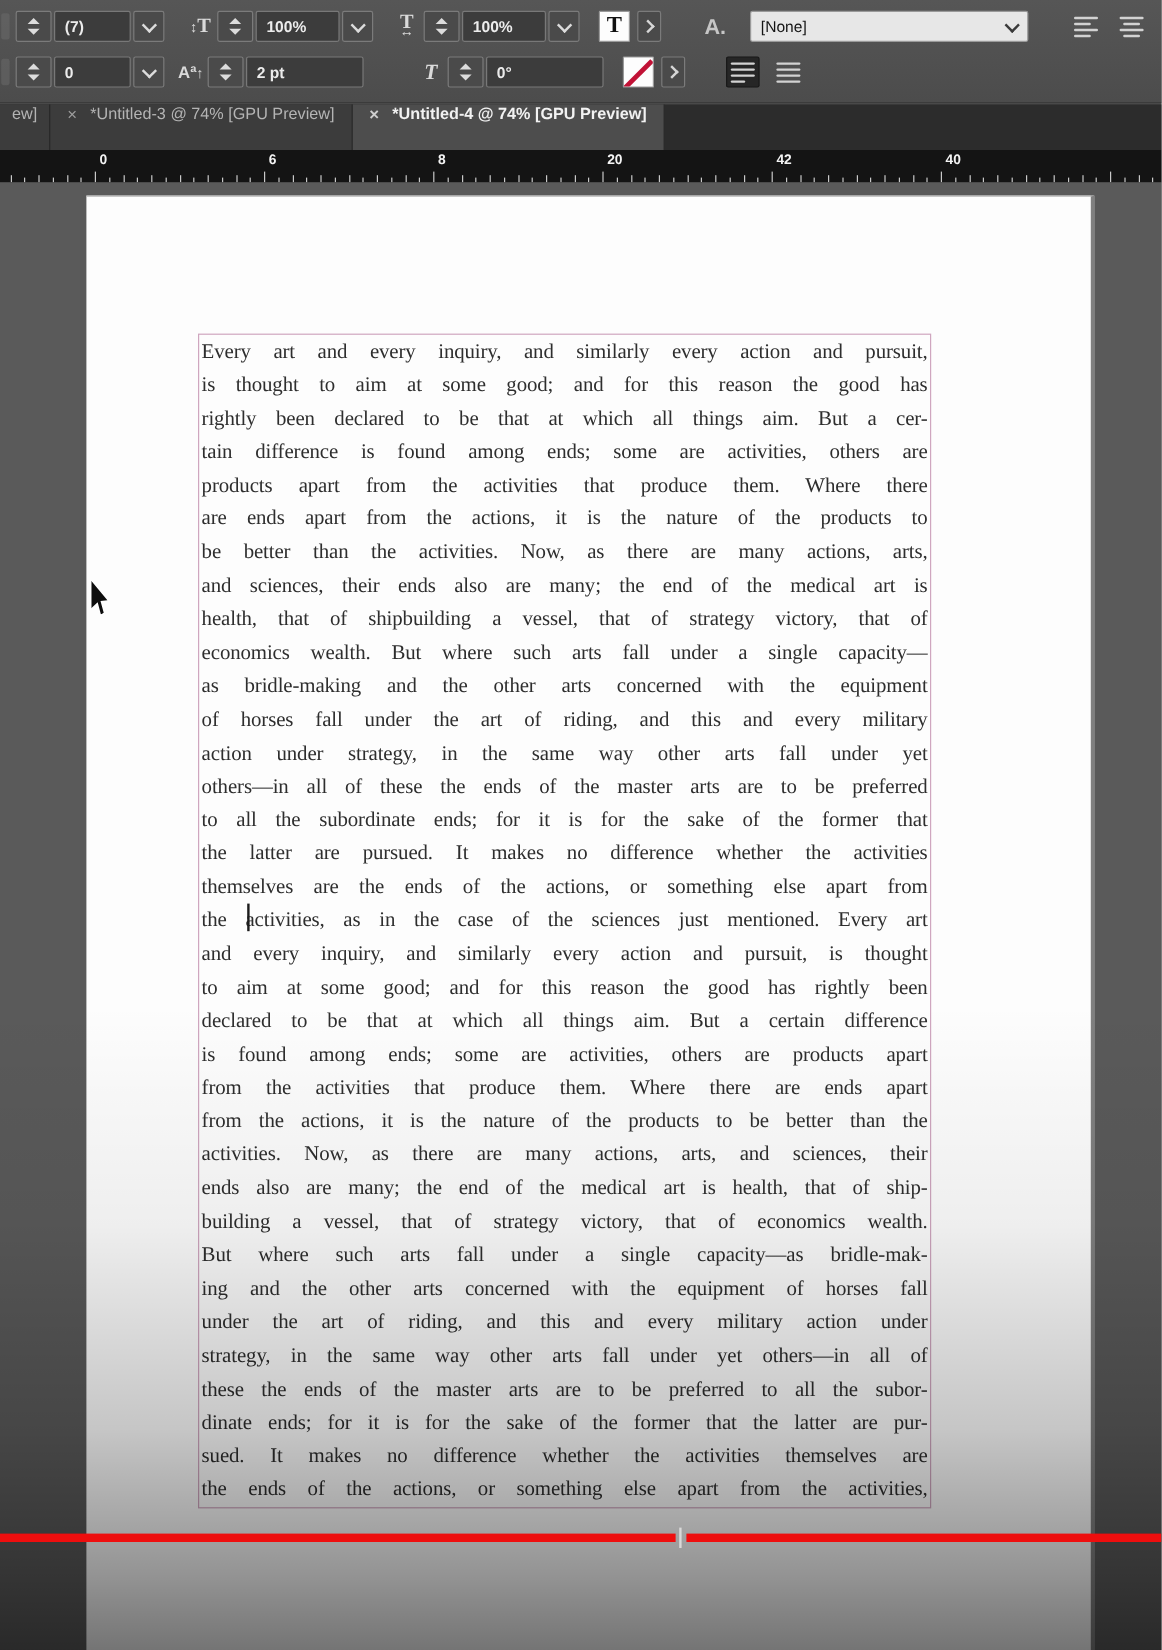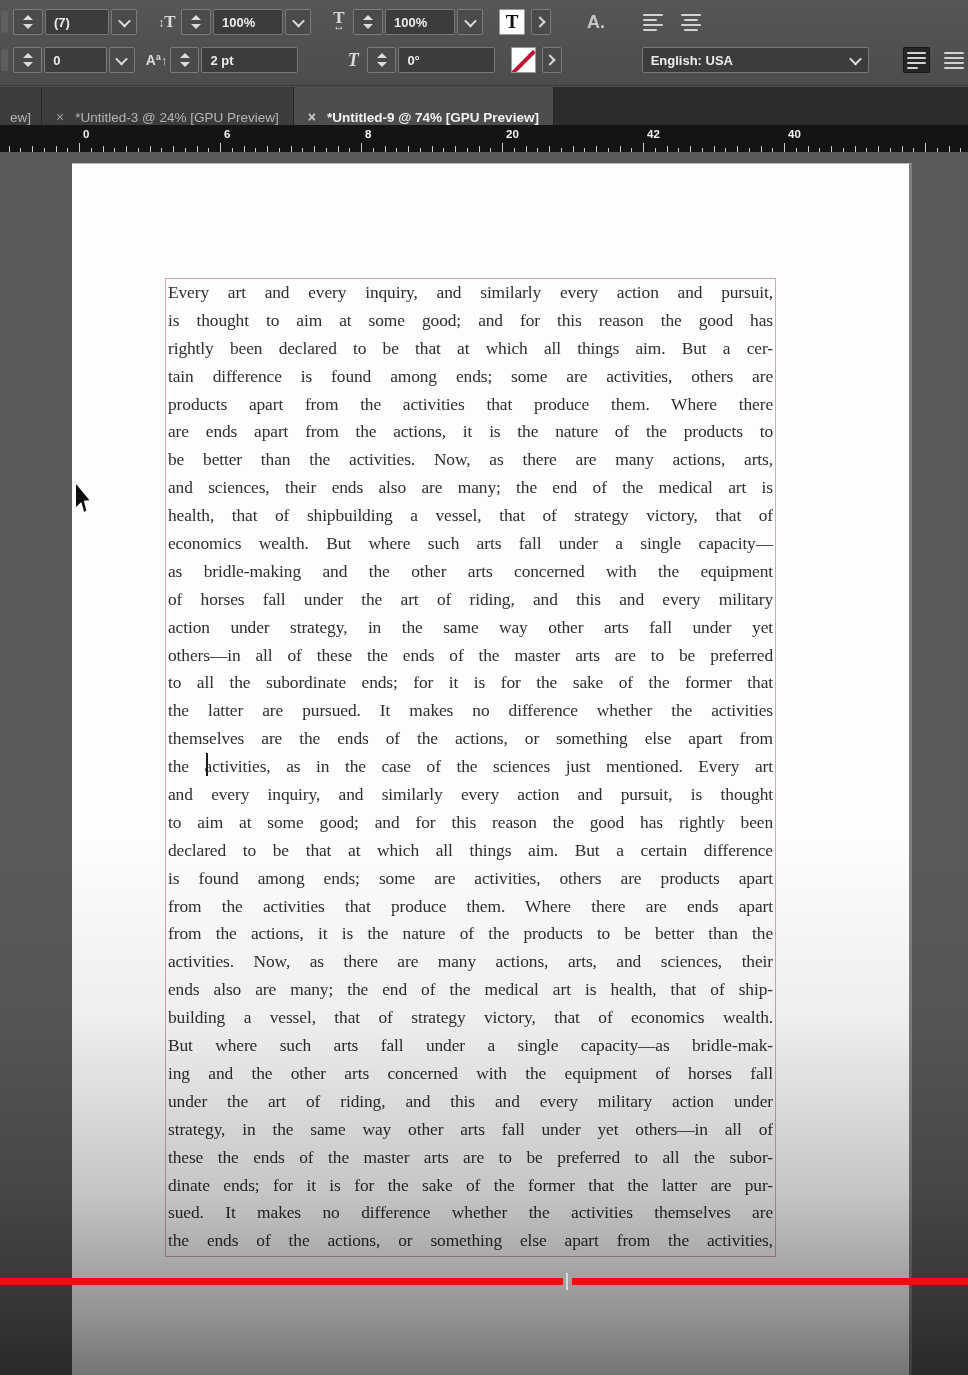"[None]" span.dd-light { html: none -> <span> <span>[None]</span> <span></span> </span> }
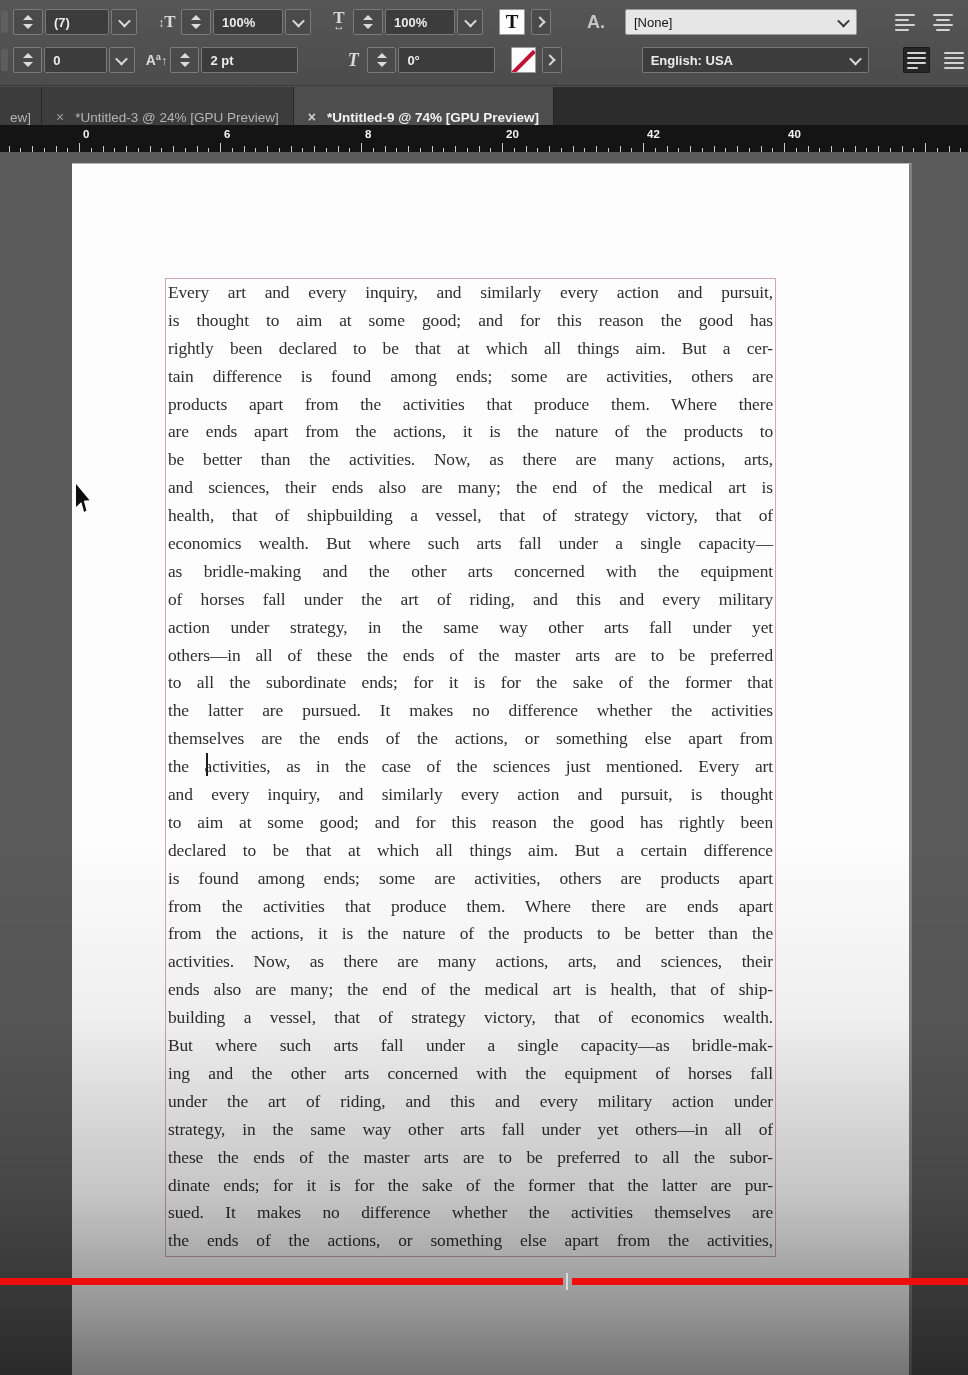"English: USA" span.dd-dark { html: <span> <span>English: USA</span> <span></span> </span> -> none }
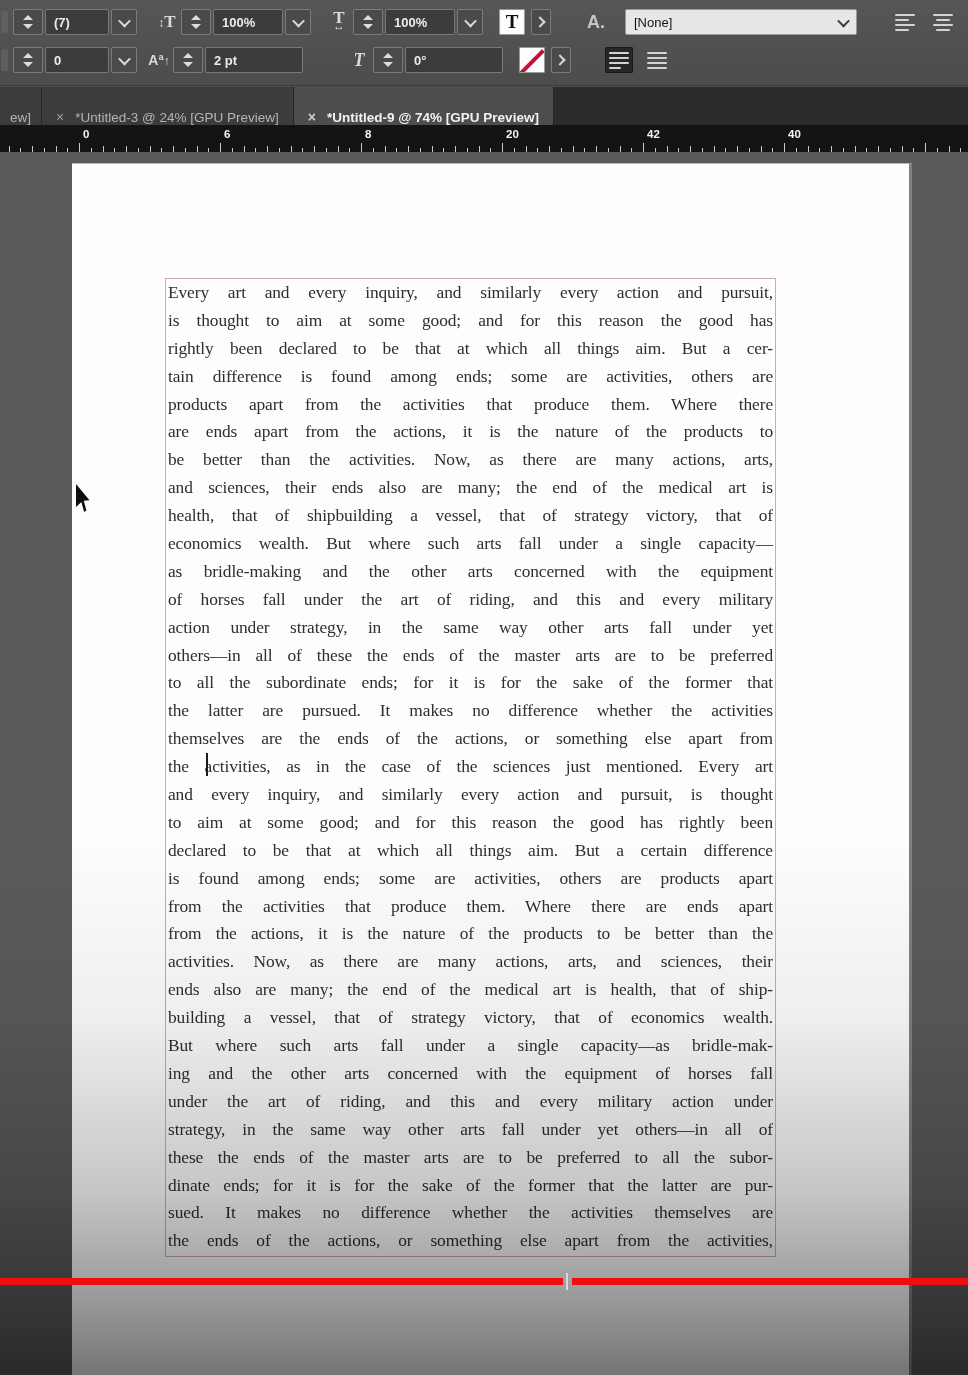"ew]" .tab { align-items: flex-end -> flex-start }
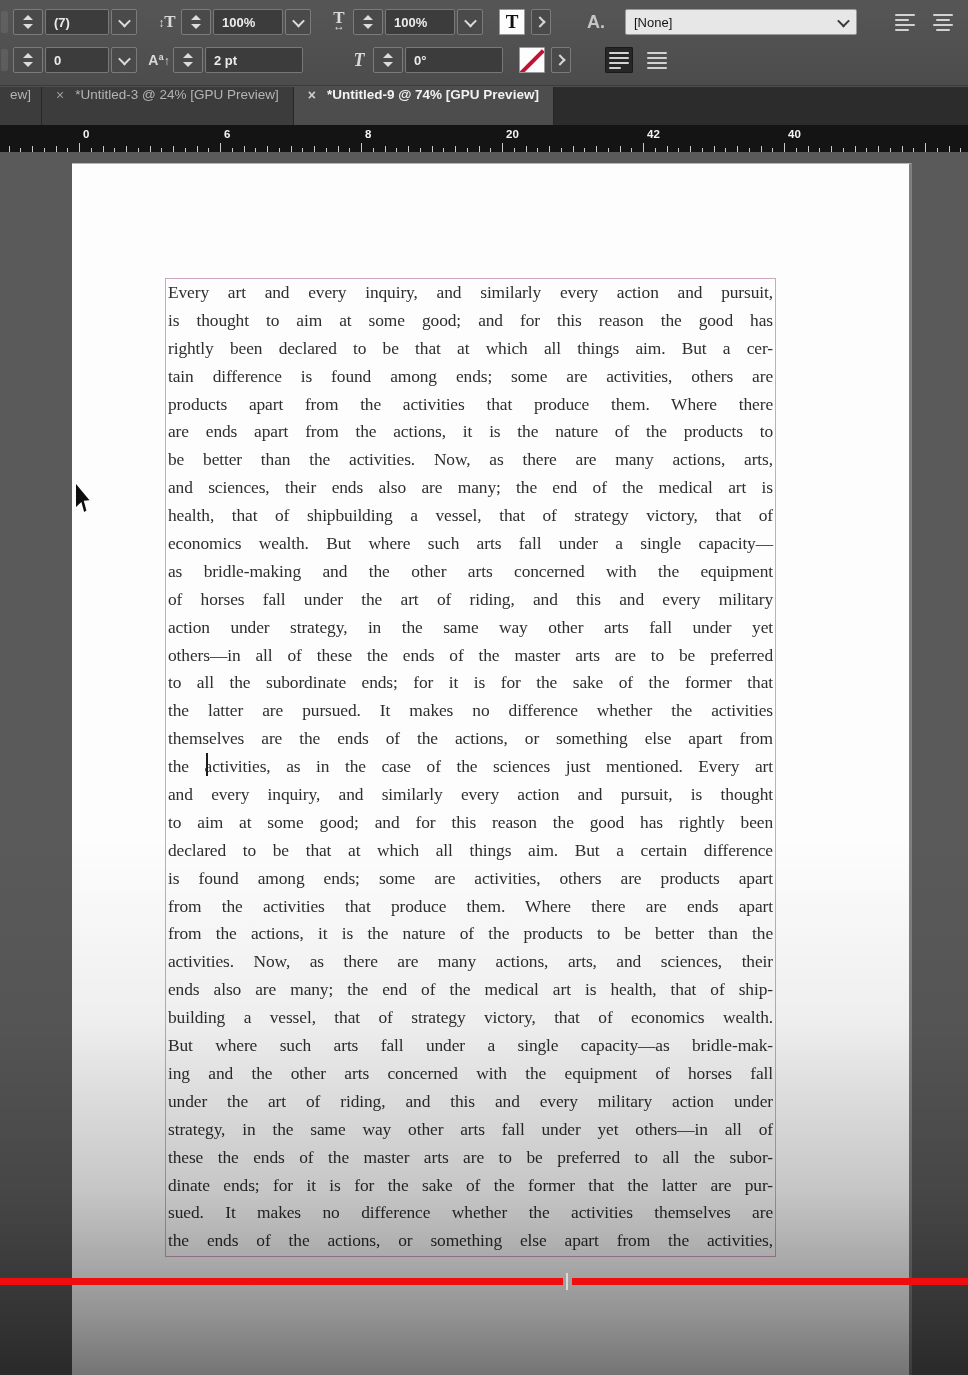"*Untitled-3 @ 24% [GPU Preview]" span { text: 24% -> 74% }
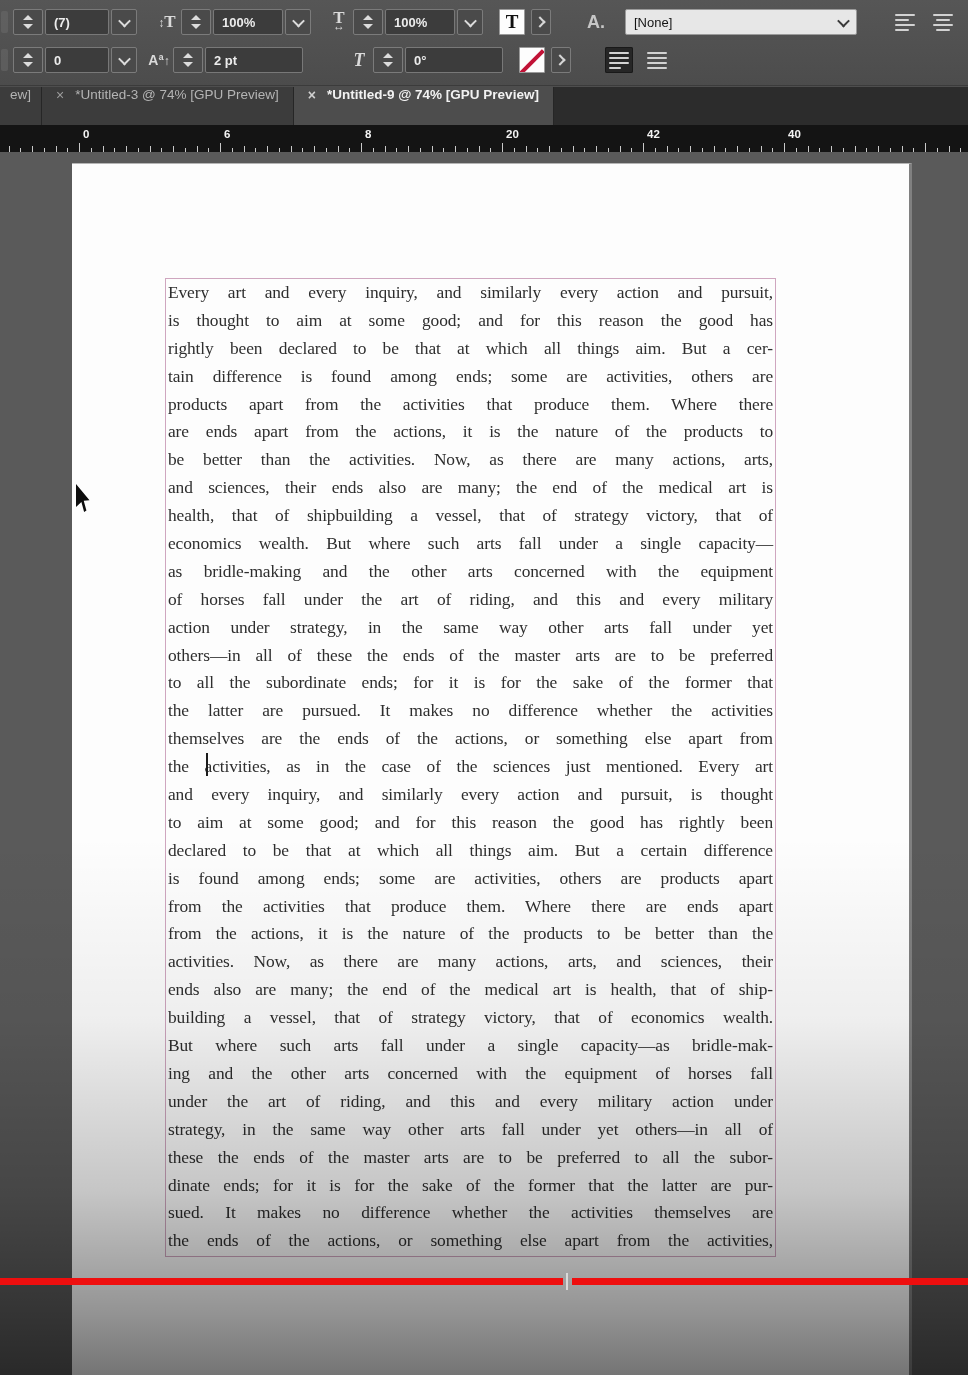"*Untitled-9 @ 74% [GPU Preview]" span { text: Untitled-9 -> Untitled-4 }
